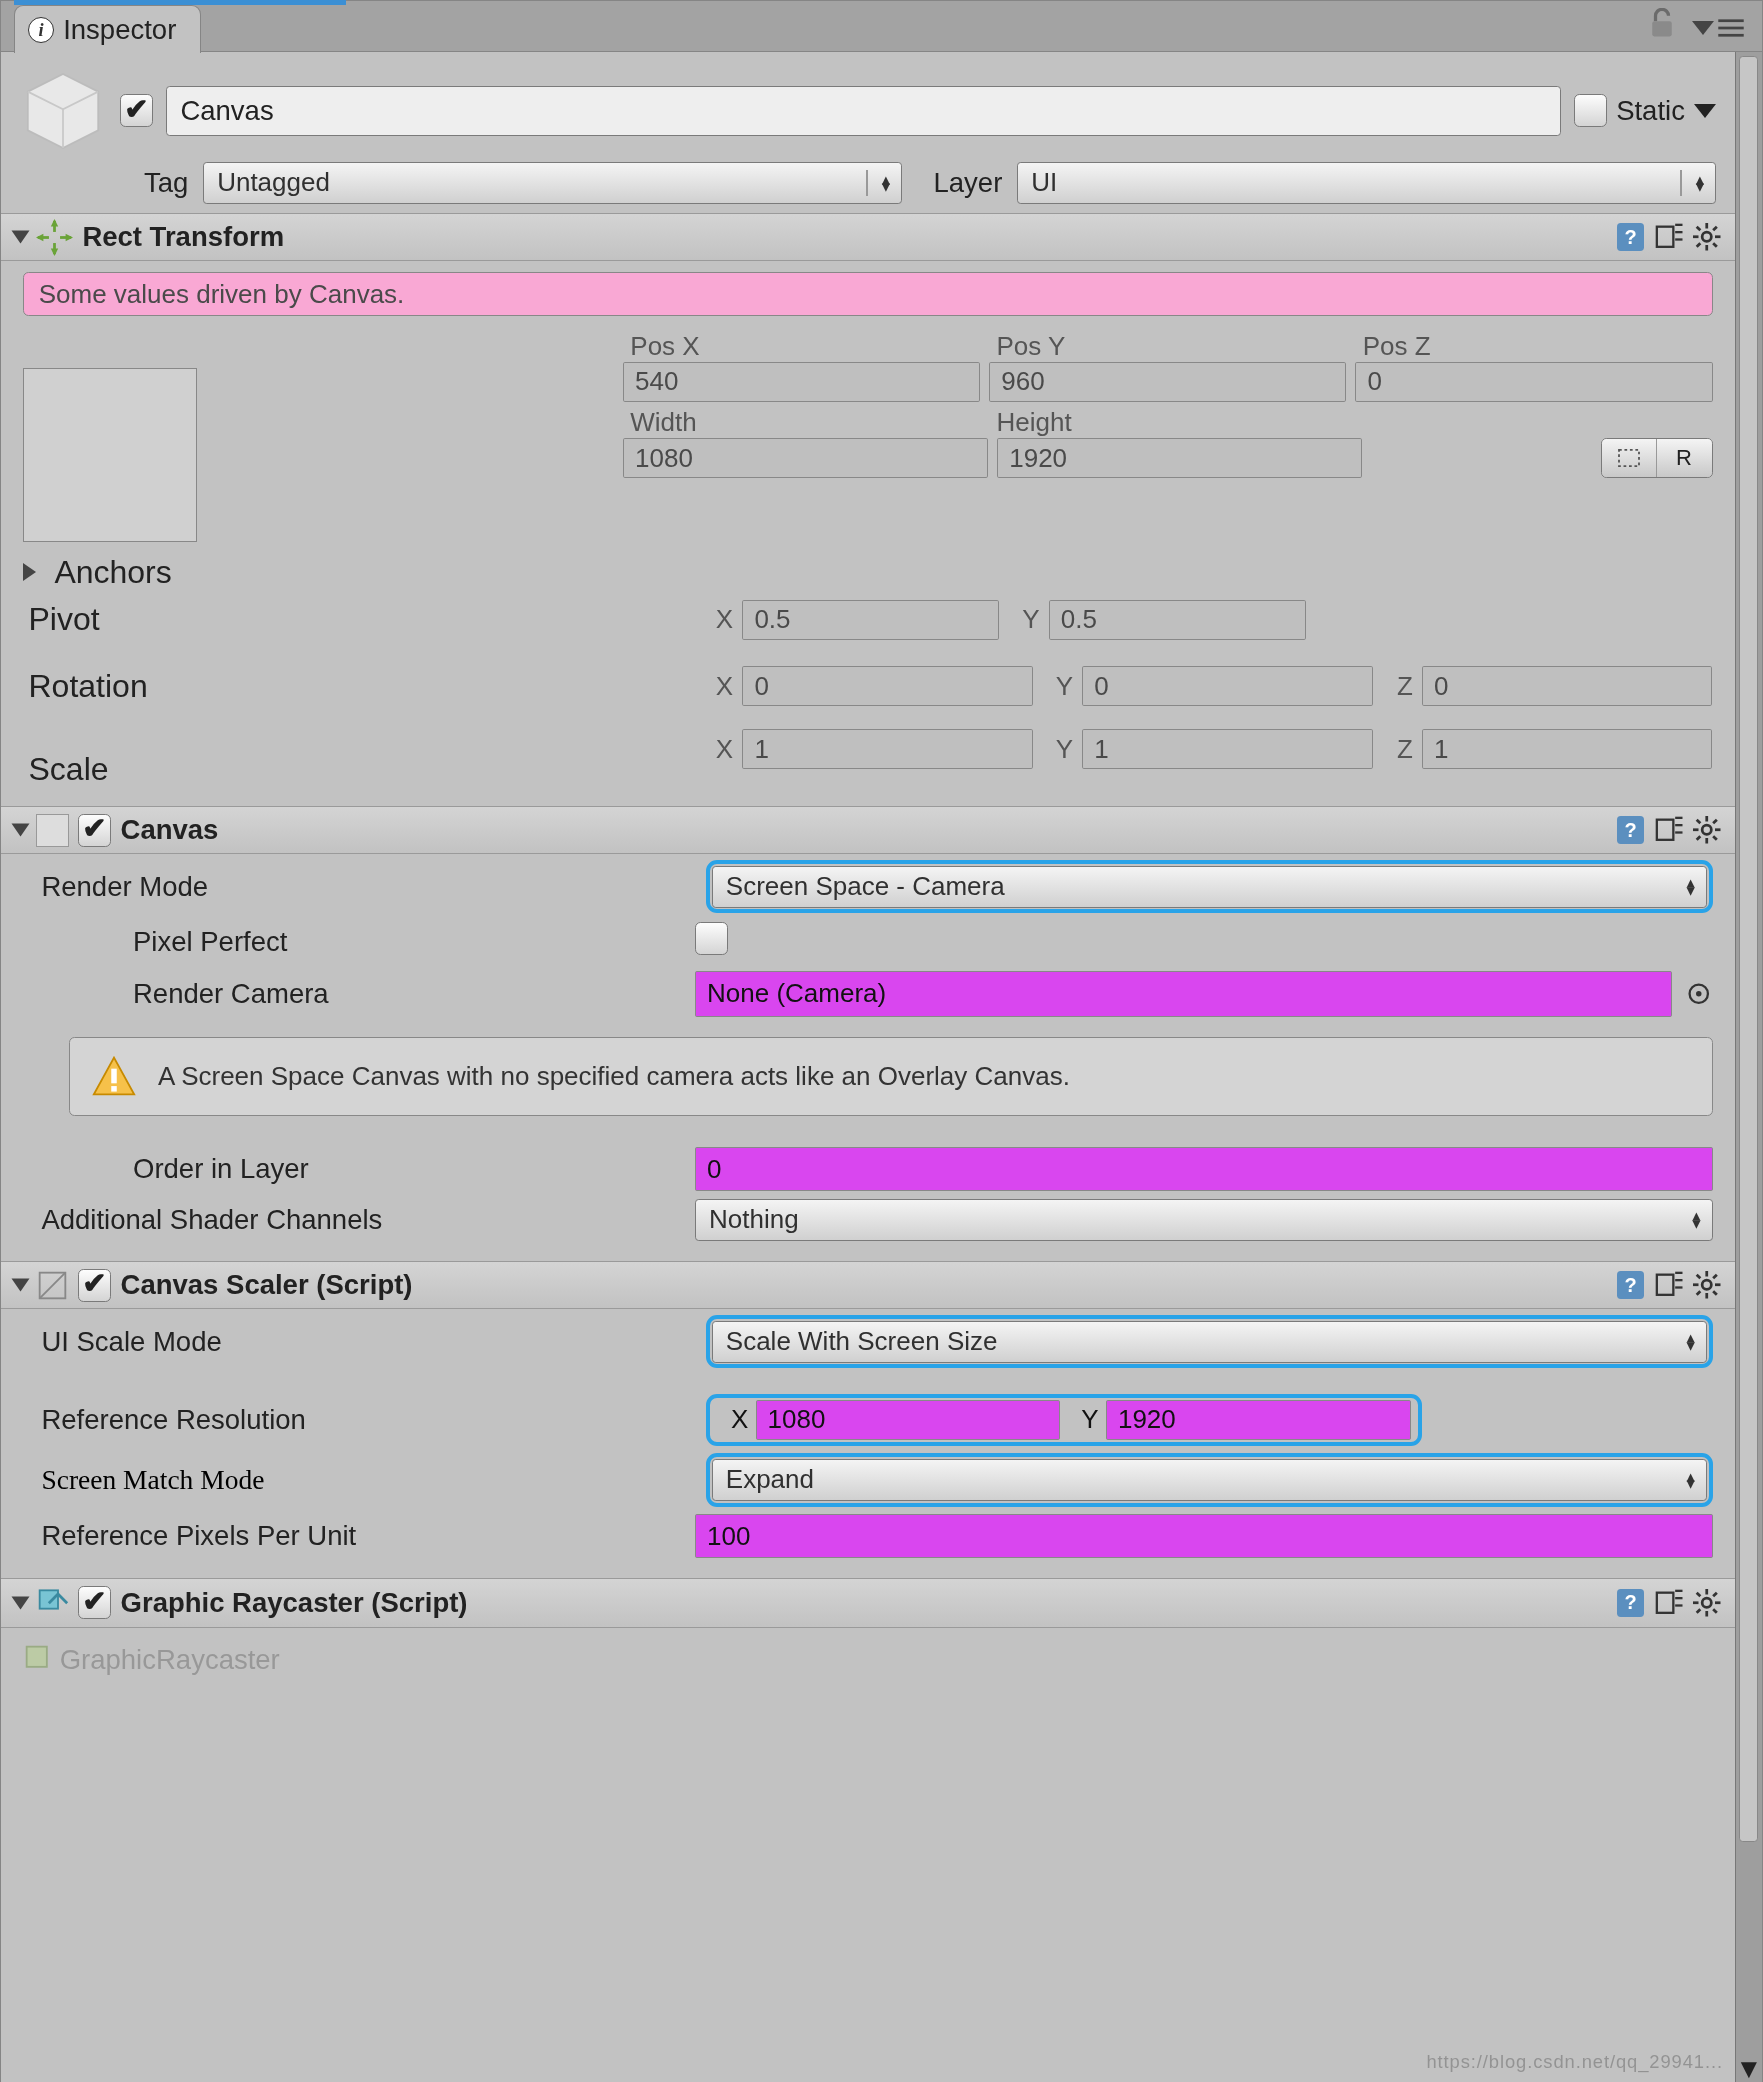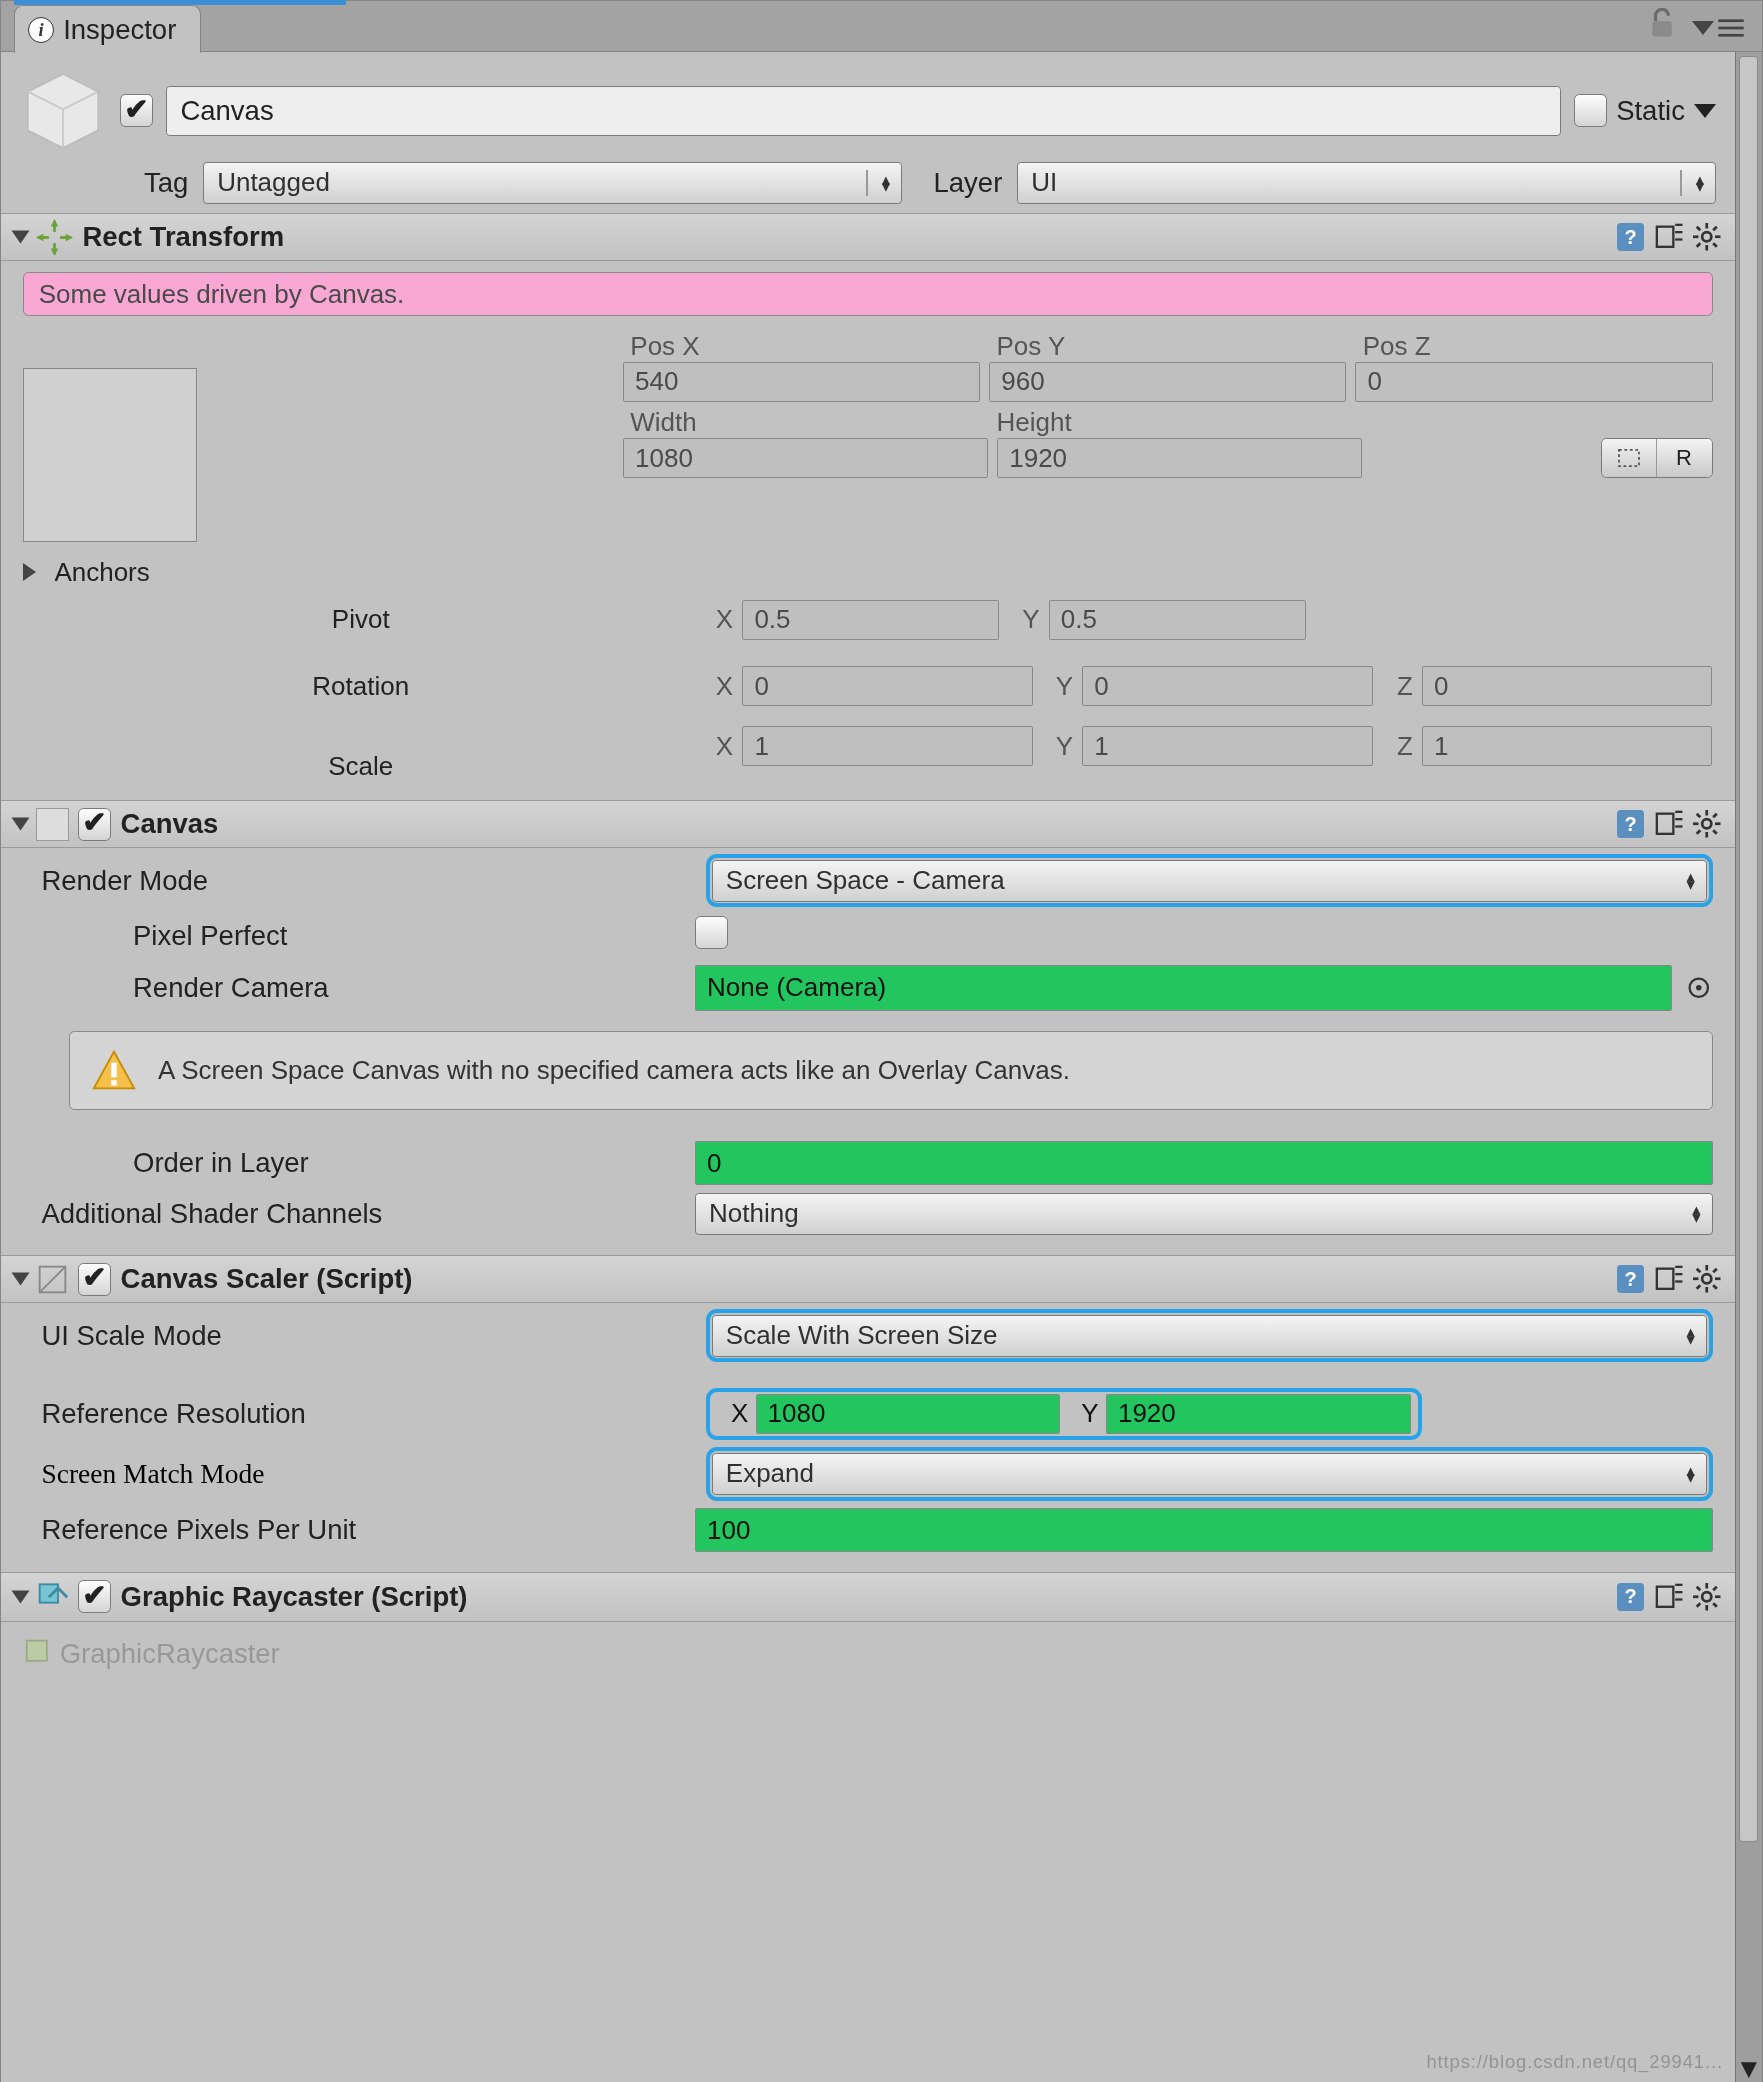"Anchors" .field-row .flabel { font-size: 26px -> 32px; text-align: center -> none }
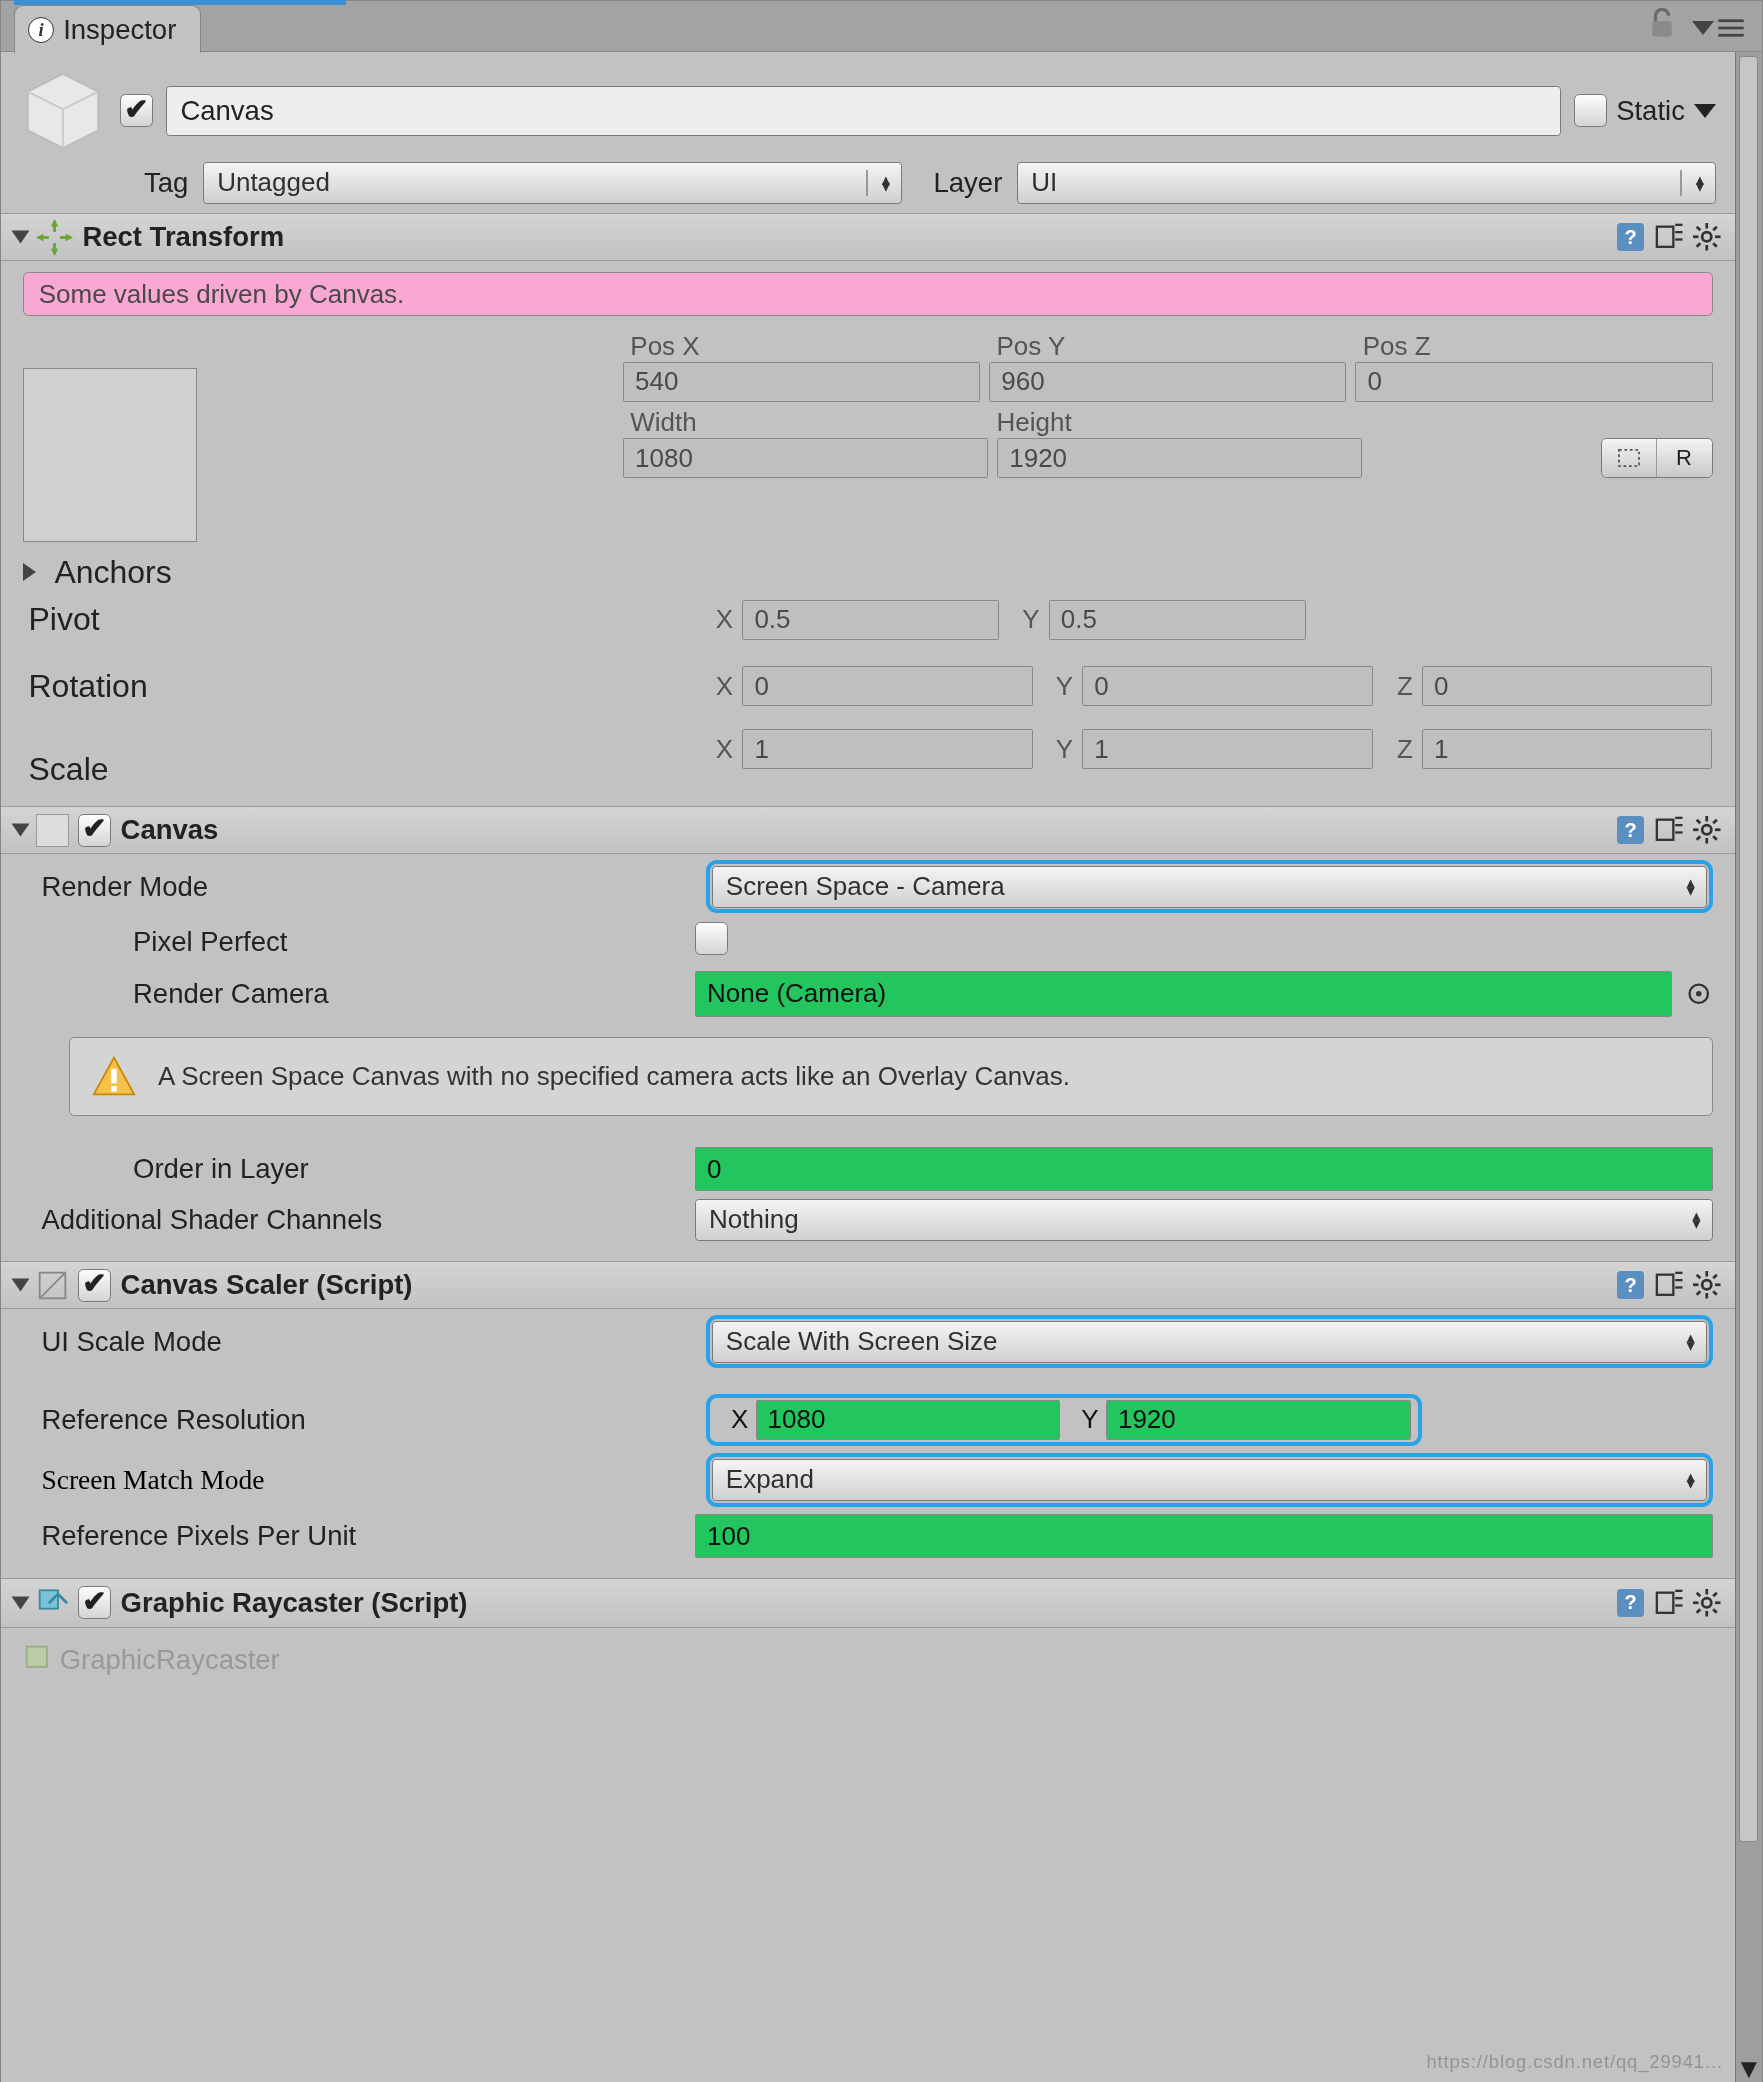"None (Camera)" .numfield.editable { background: #22c55e -> #d946ef }
